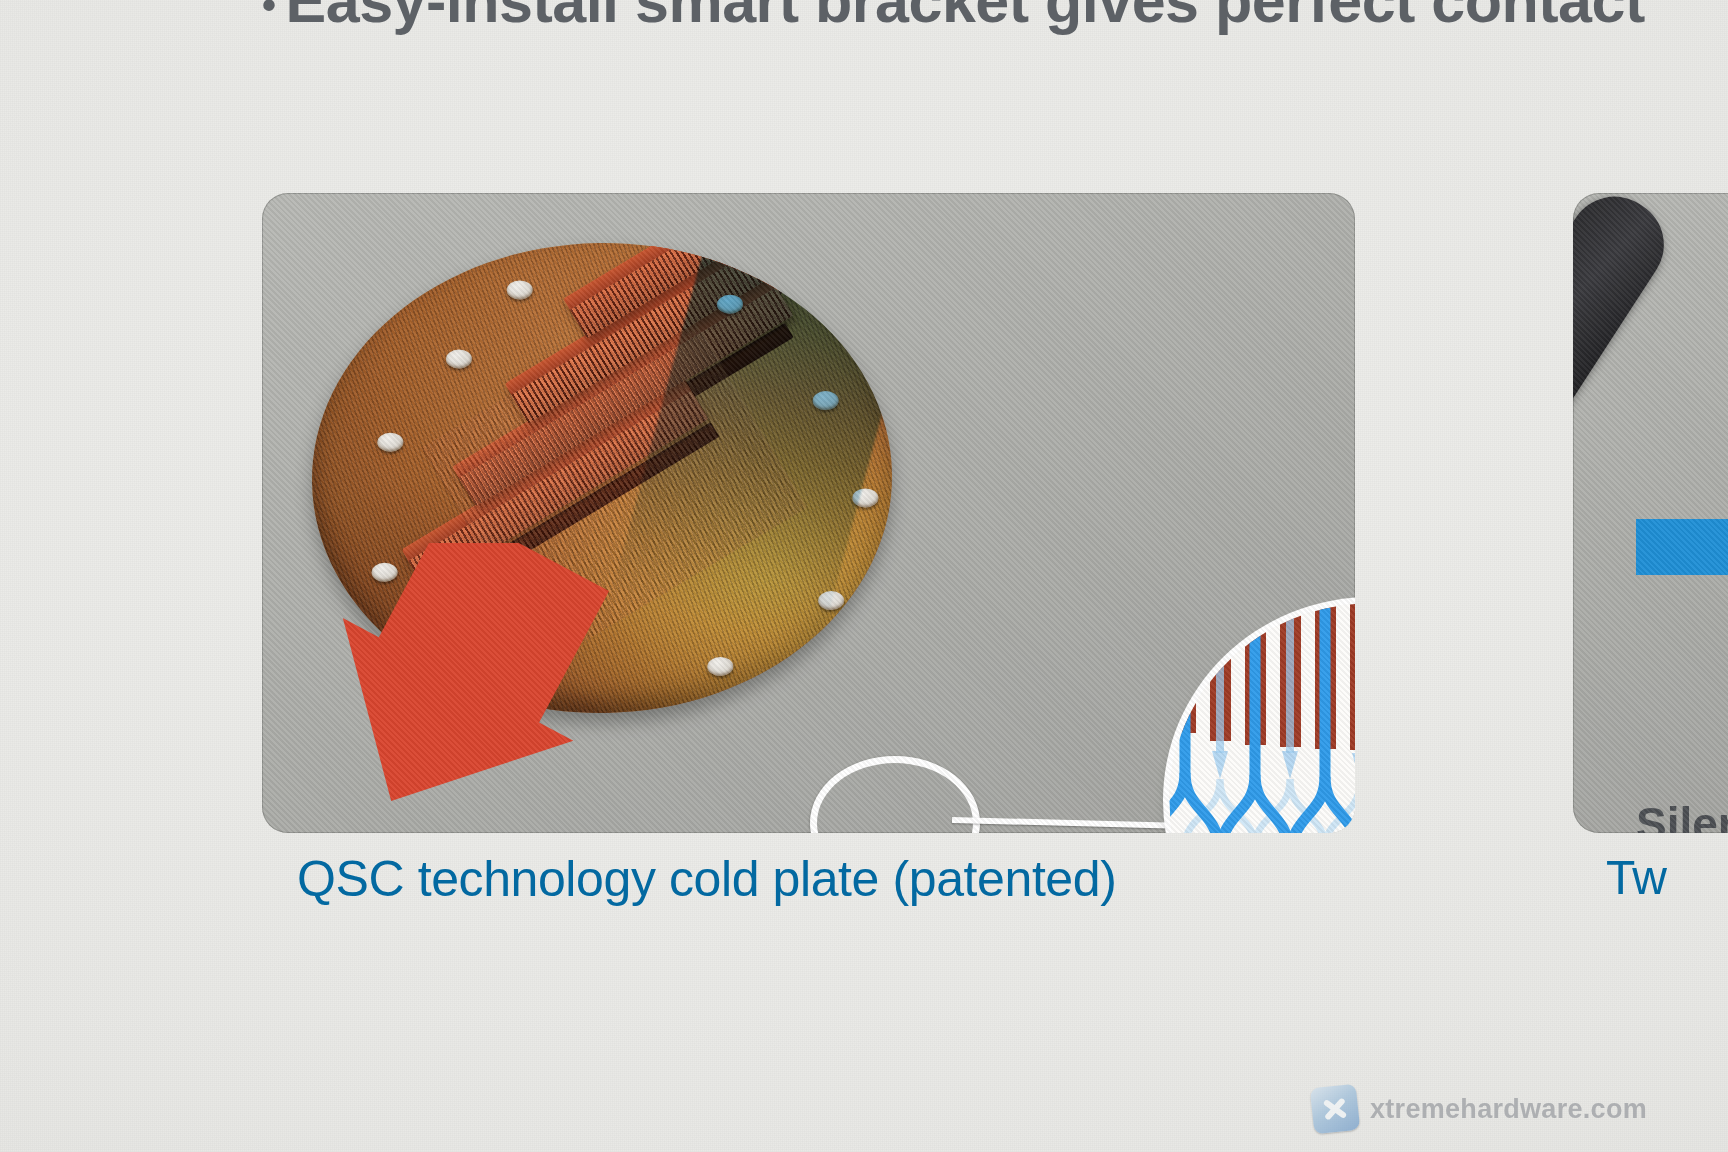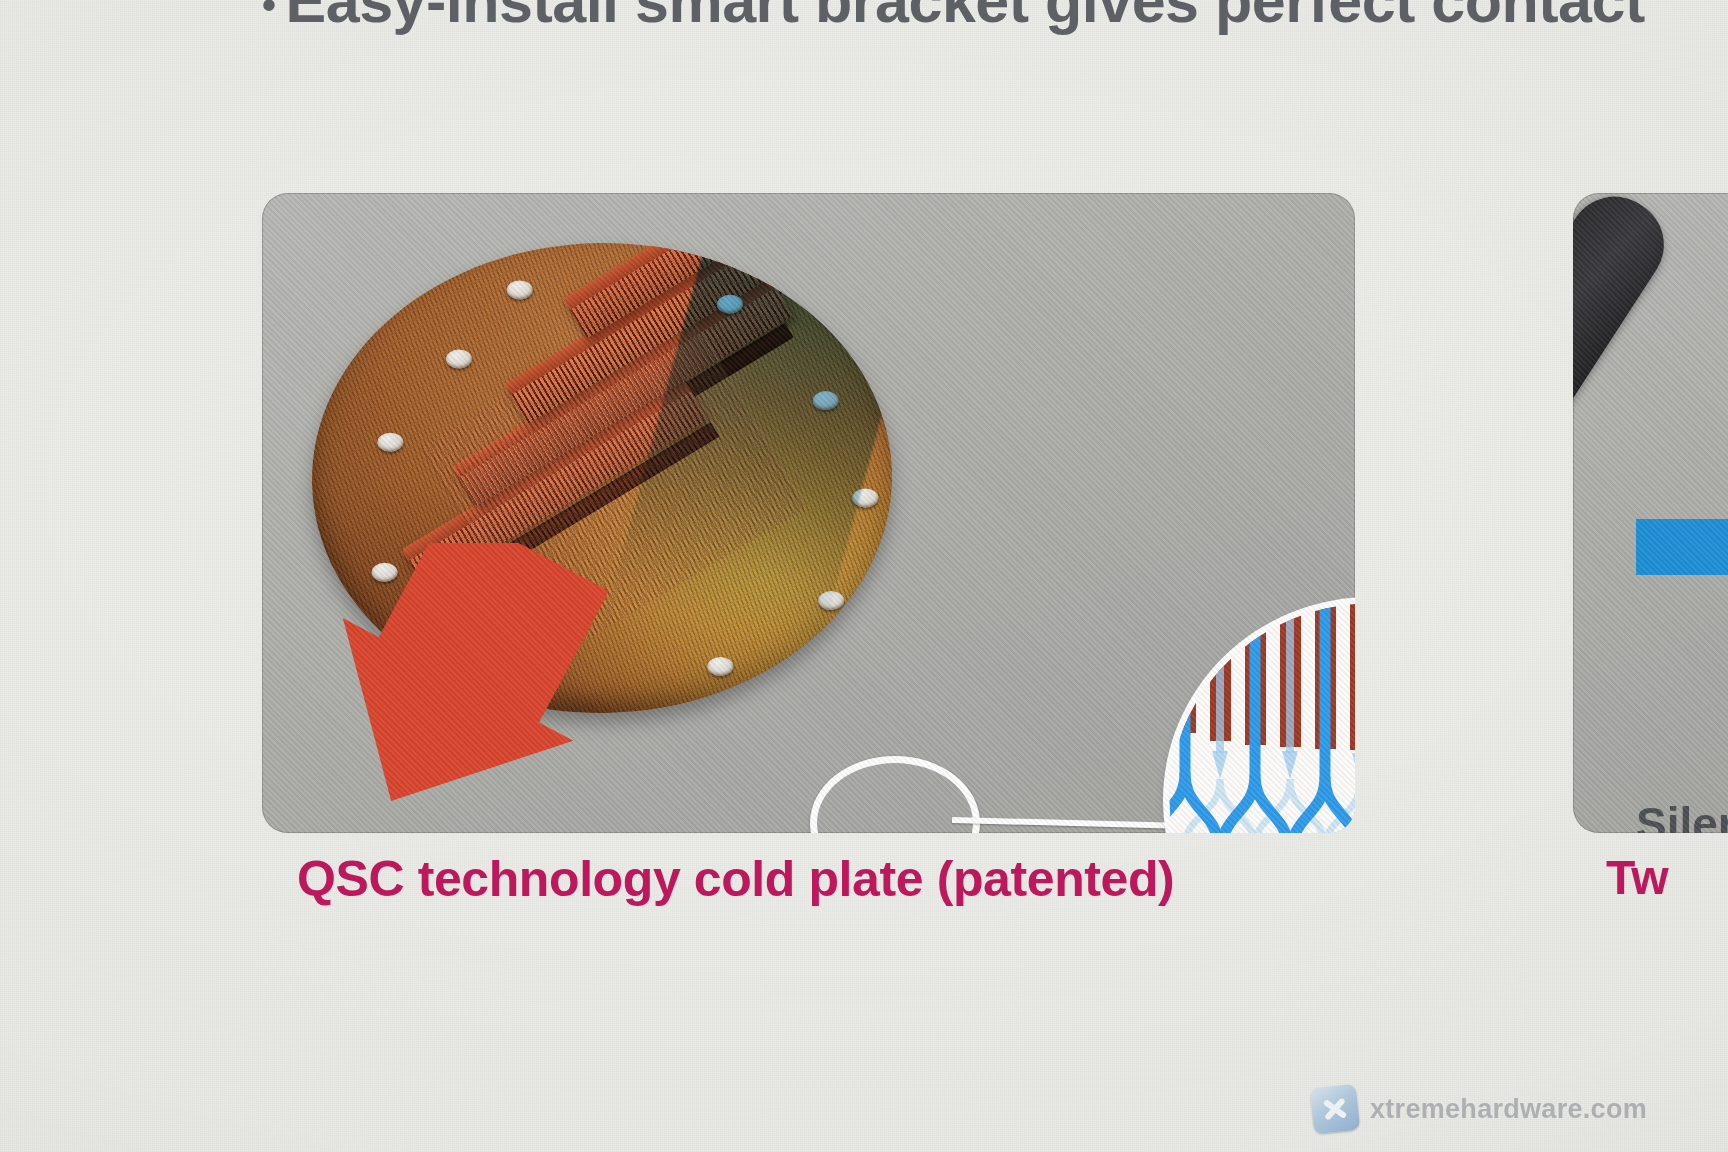"QSC technology cold plate (patented)" .caption { color: #be185d -> #0369a1; font-weight: bold -> normal }
